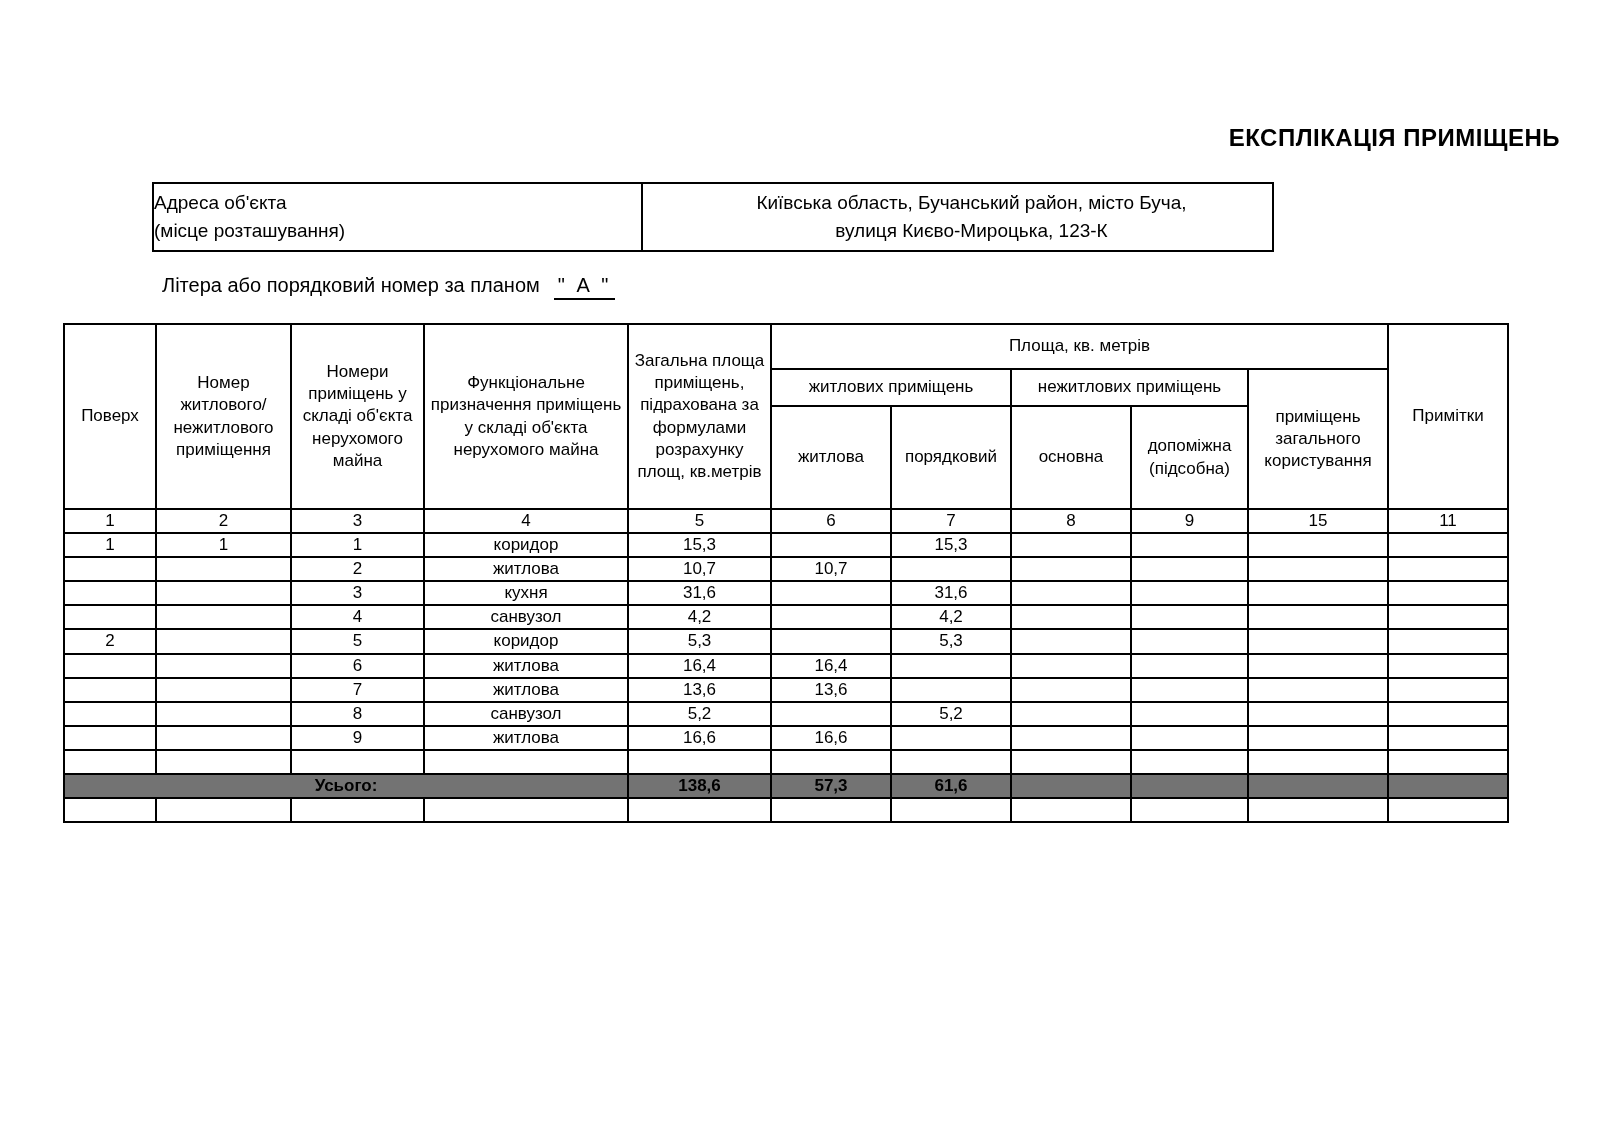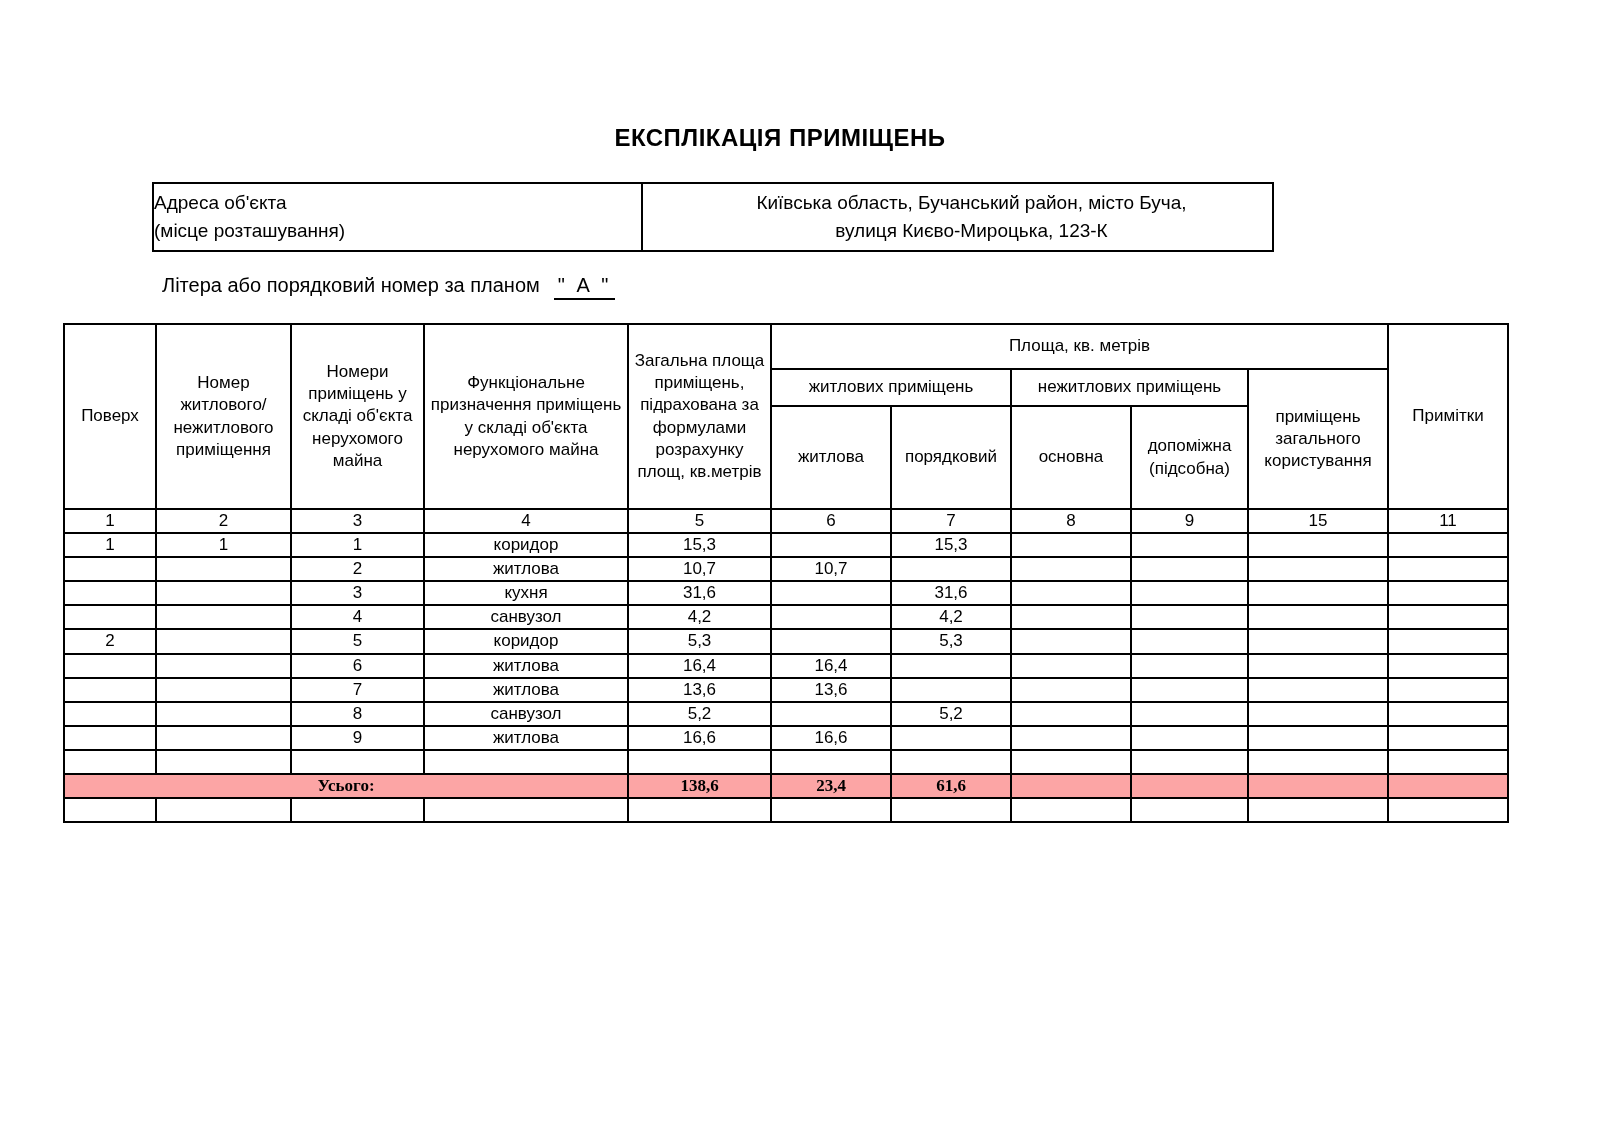"ЕКСПЛІКАЦІЯ ПРИМІЩЕНЬ" .doc-title { text-align: center -> right }
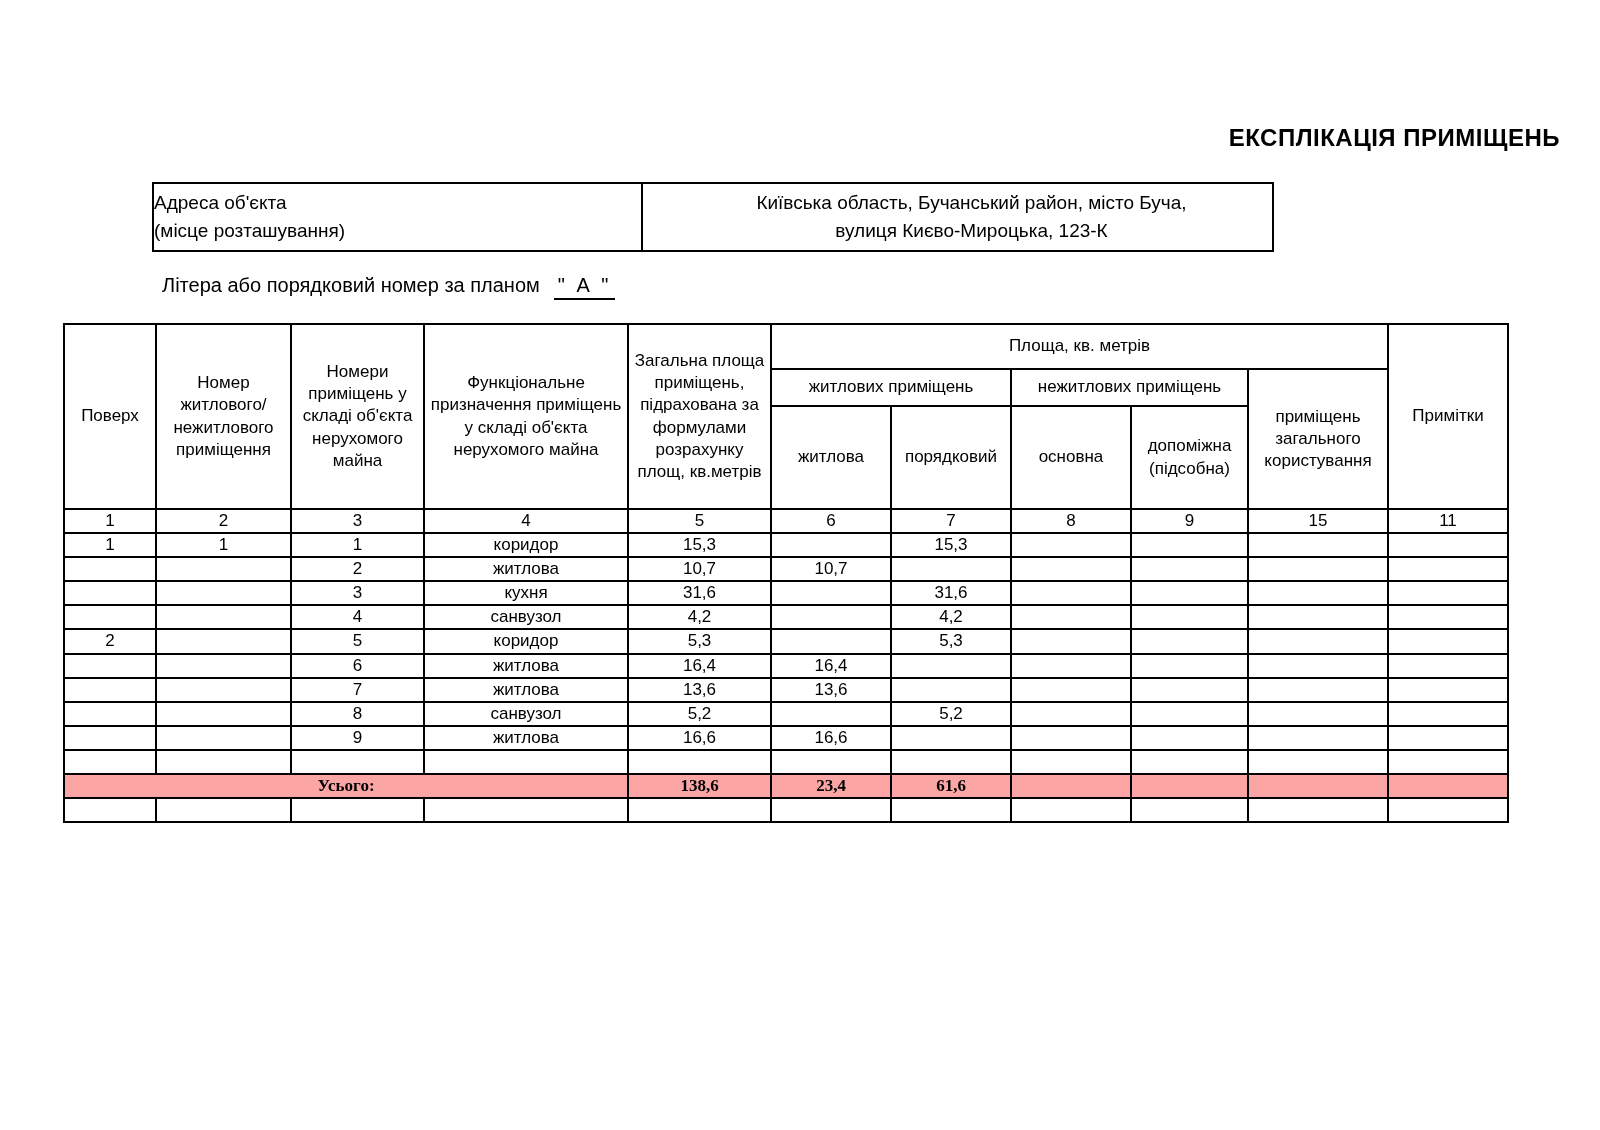"Усього:" tr.total-row { background: #fca5a5 -> #737373; font-family: Liberation Serif, serif -> none }
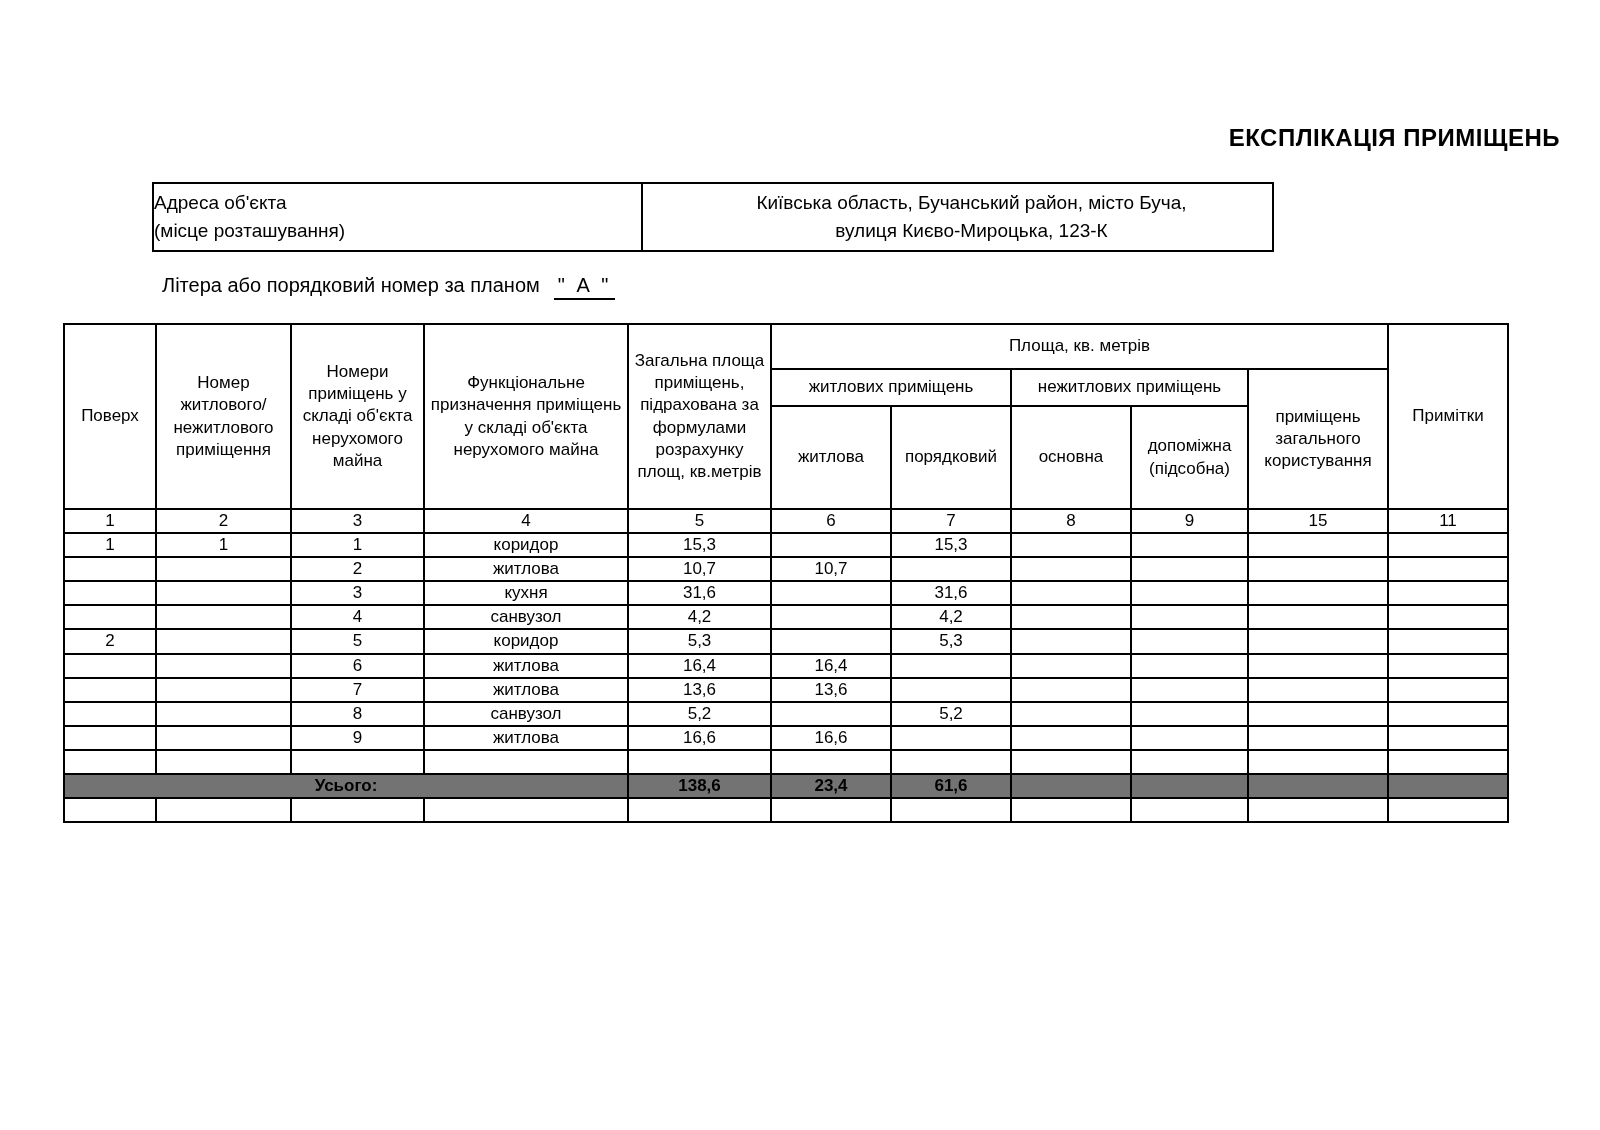"23,4" td { text: 23,4 -> 57,3 }
